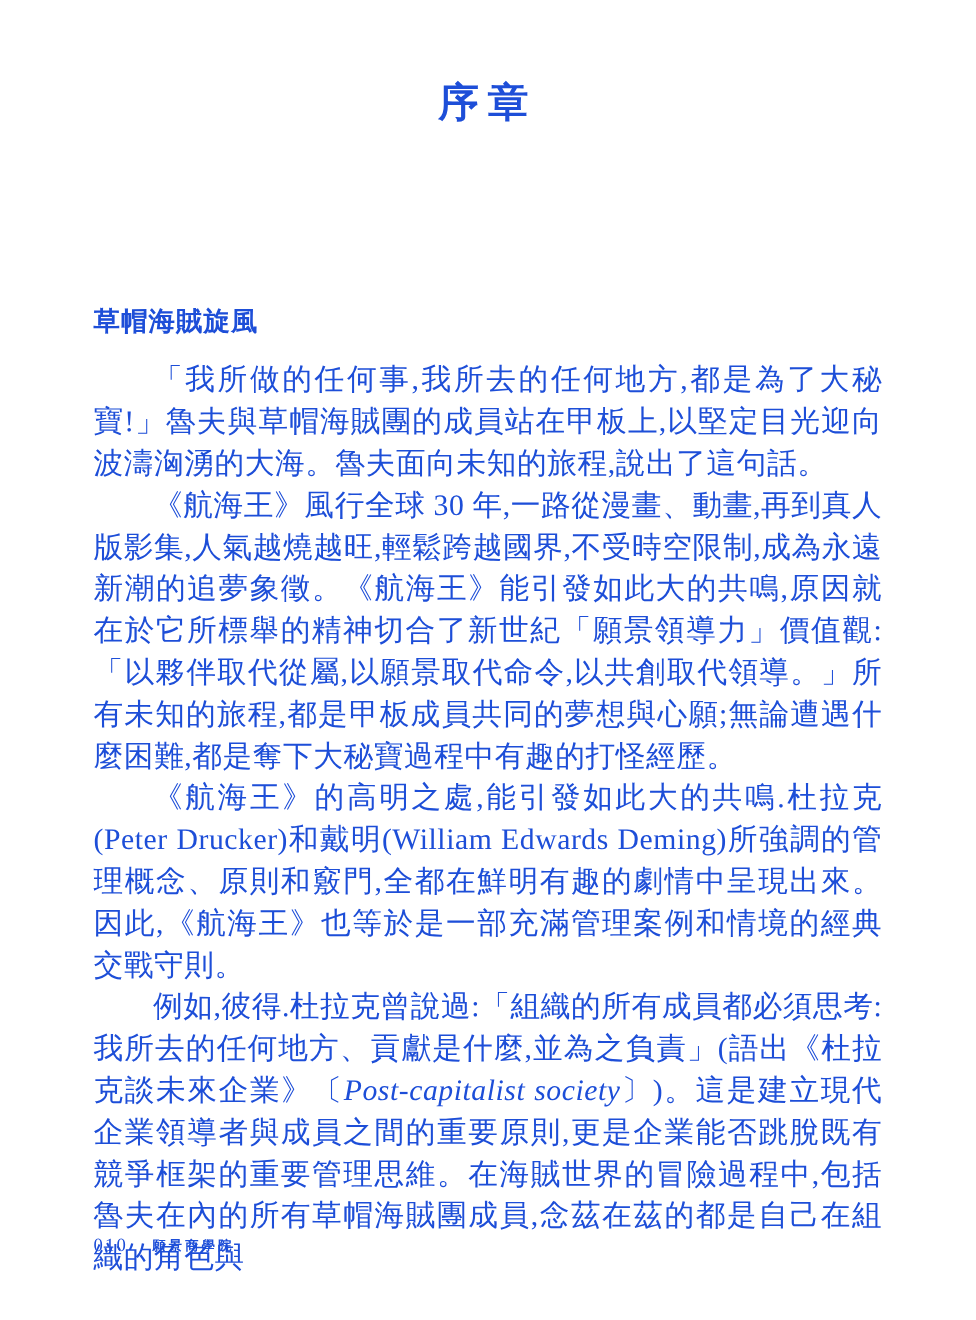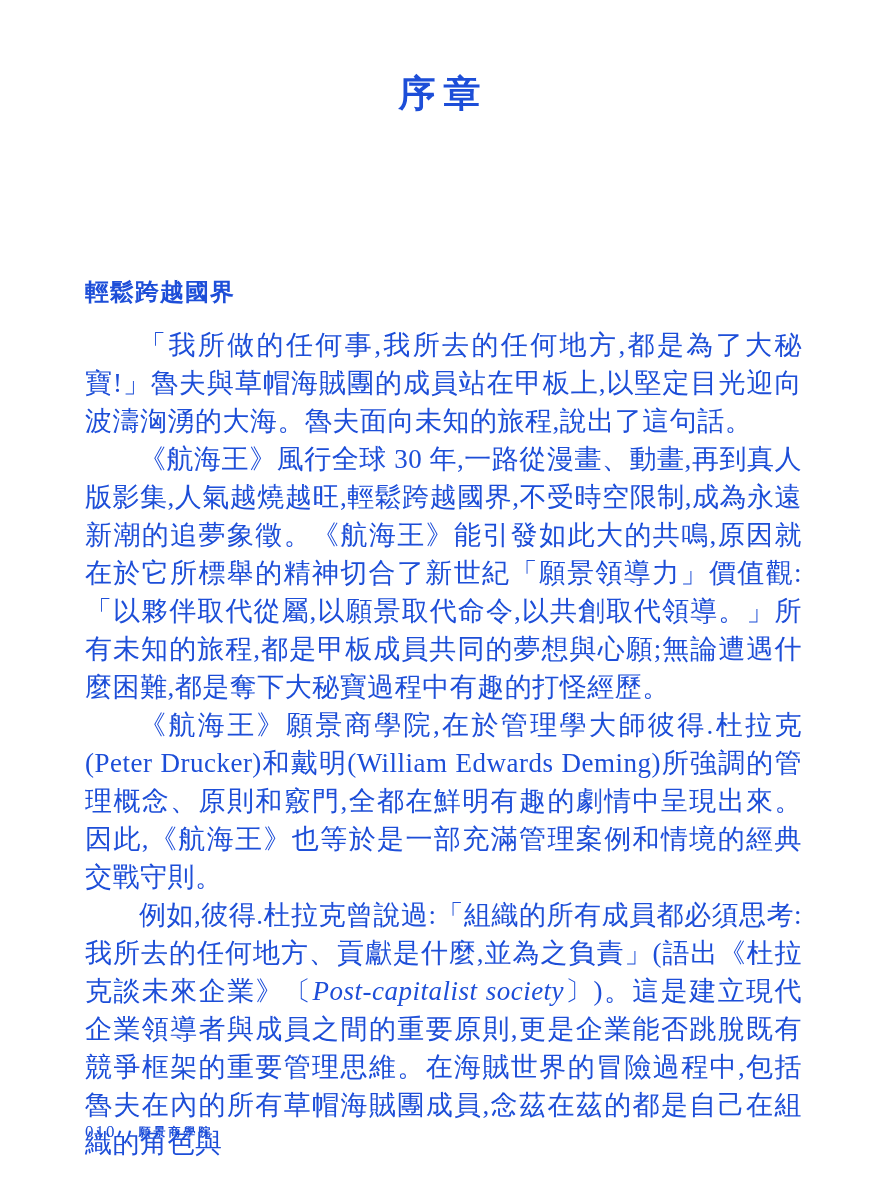"輕鬆跨越國界" div.section-heading { text: 輕鬆跨越國界 -> 草帽海賊旋風 }
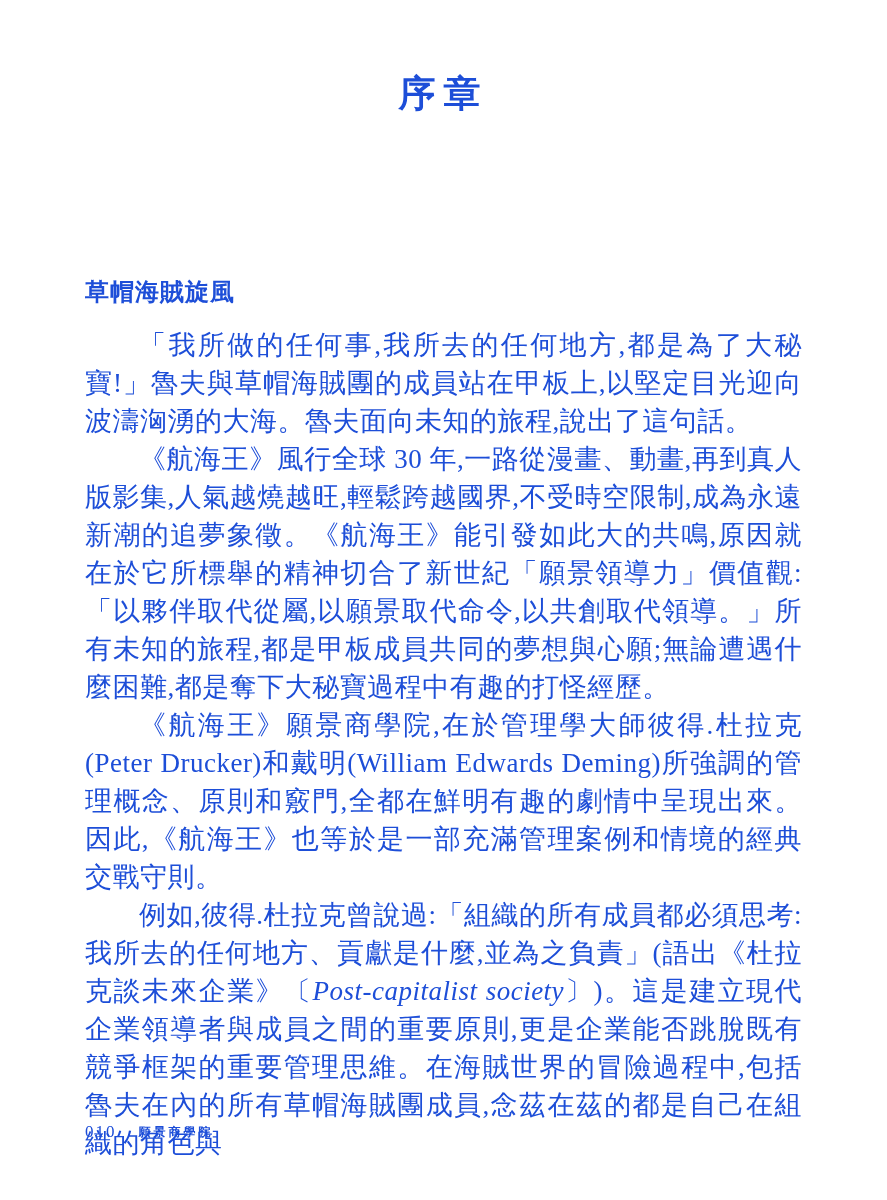"《航海王》願景商學院,在於管理學大師彼得.杜拉克(Peter" span { text: 願景商學院,在於管理學大師彼得 -> 的高明之處,能引發如此大的共鳴 }
